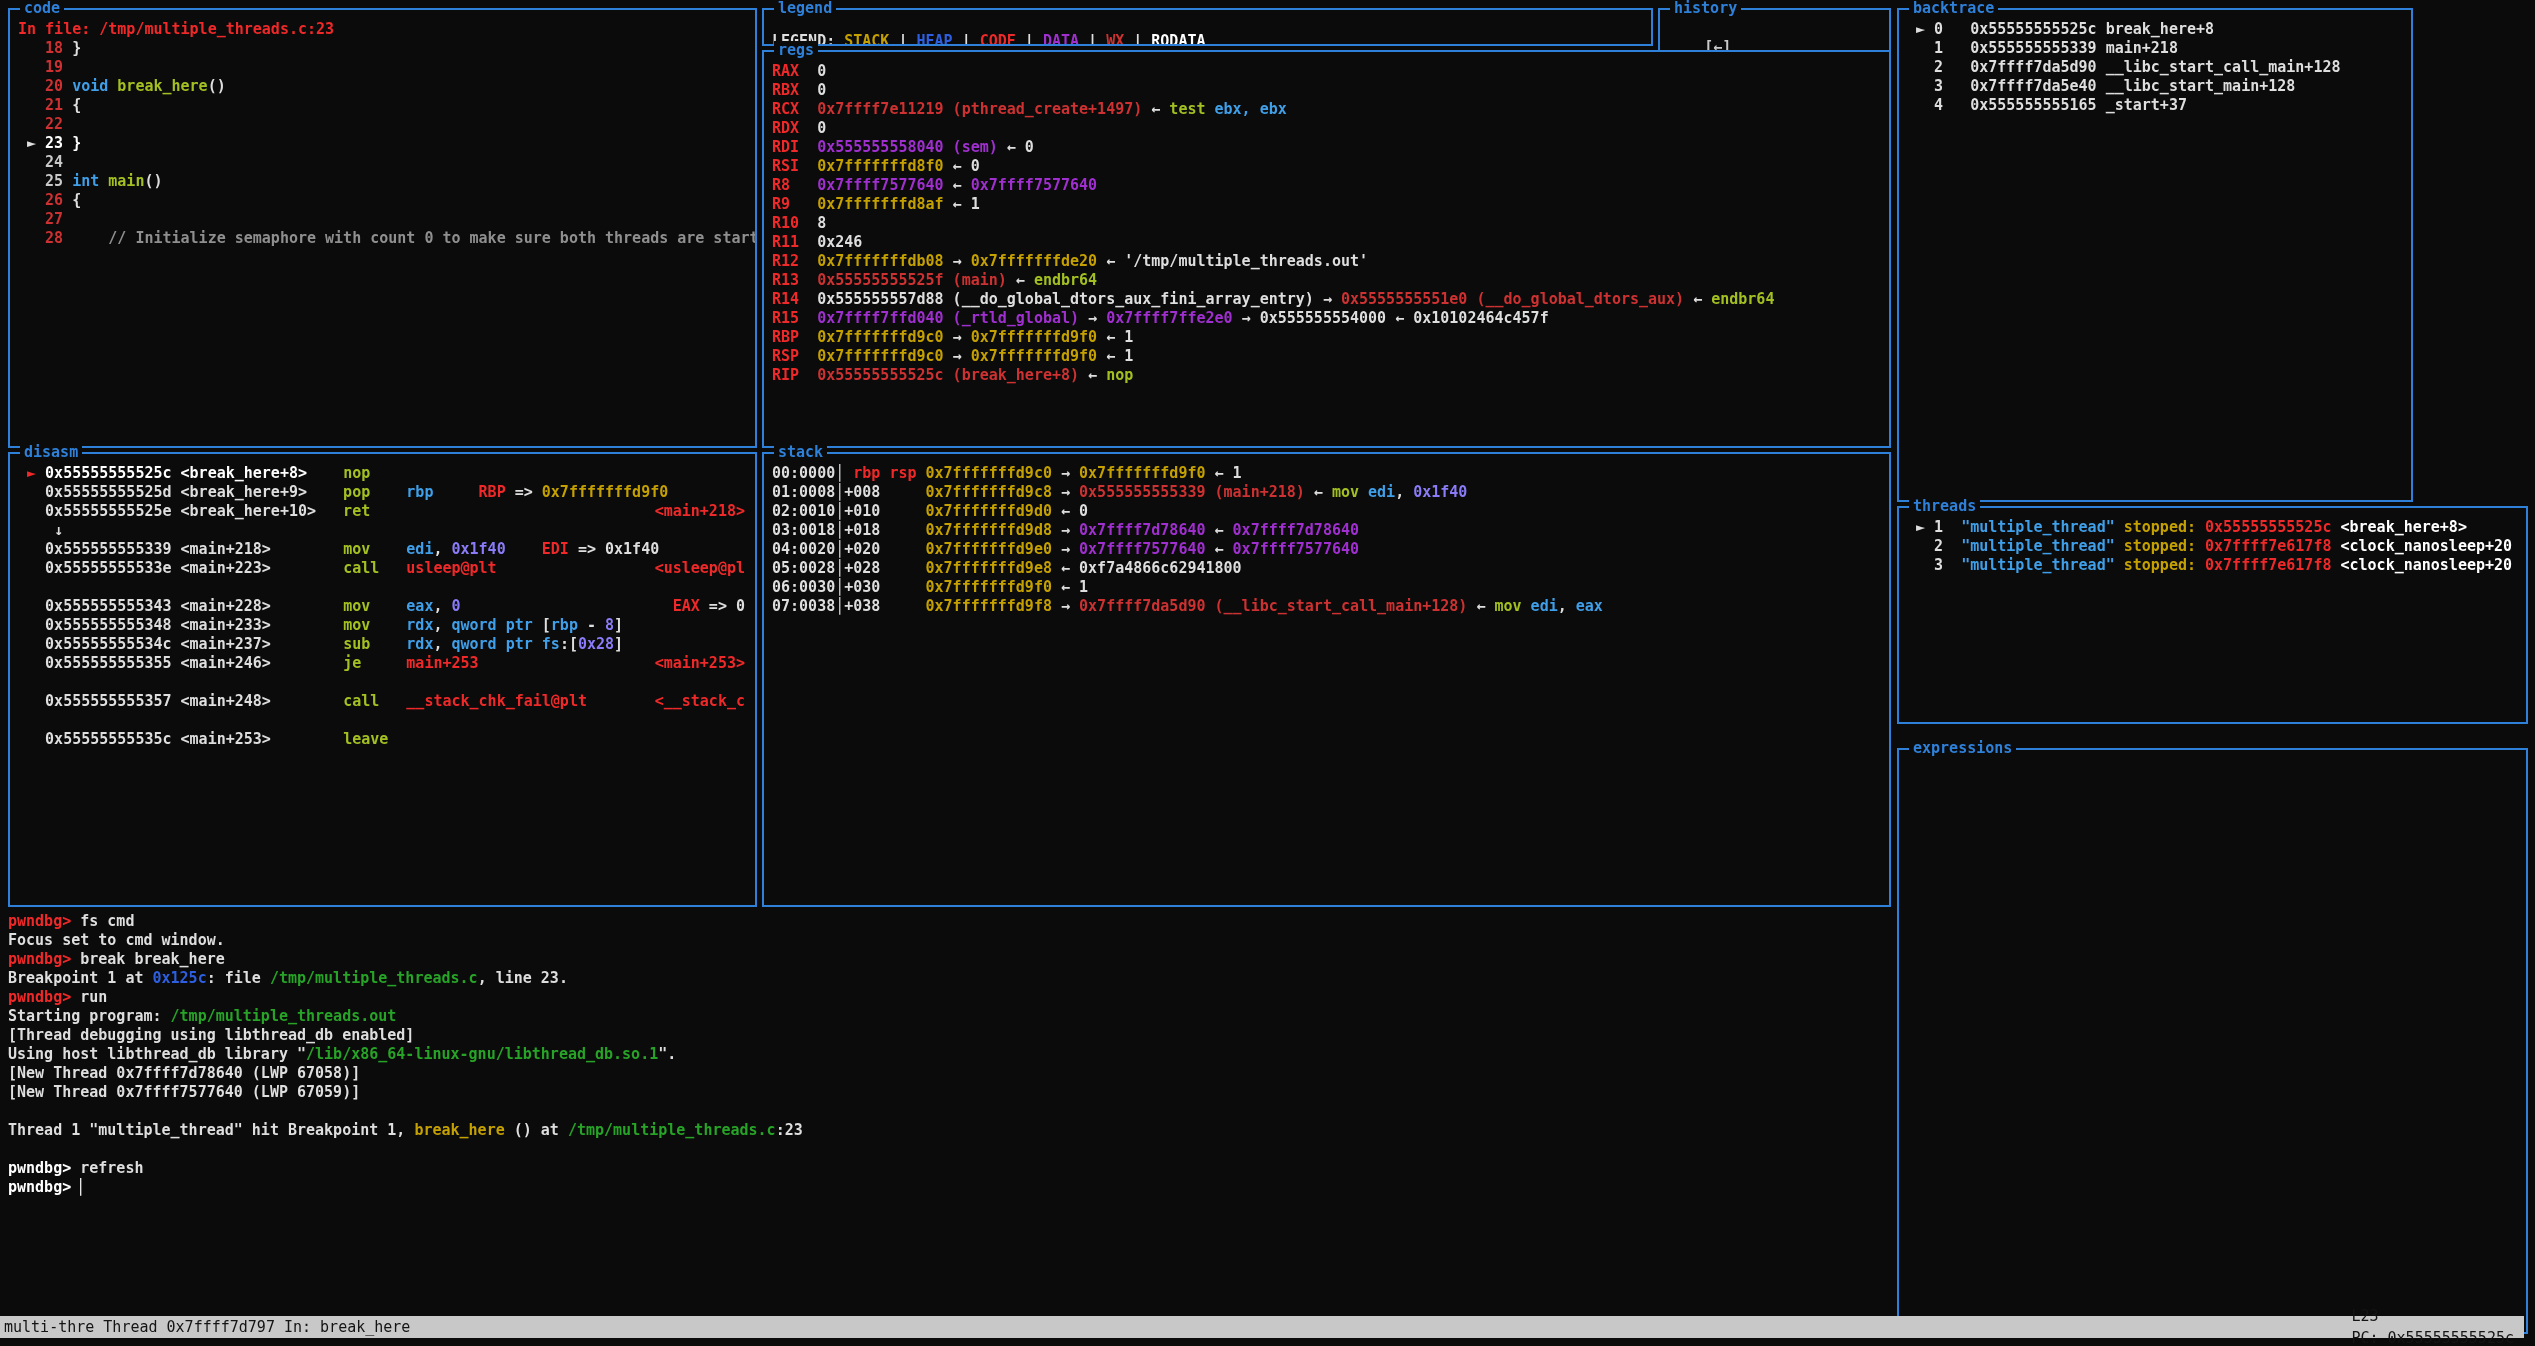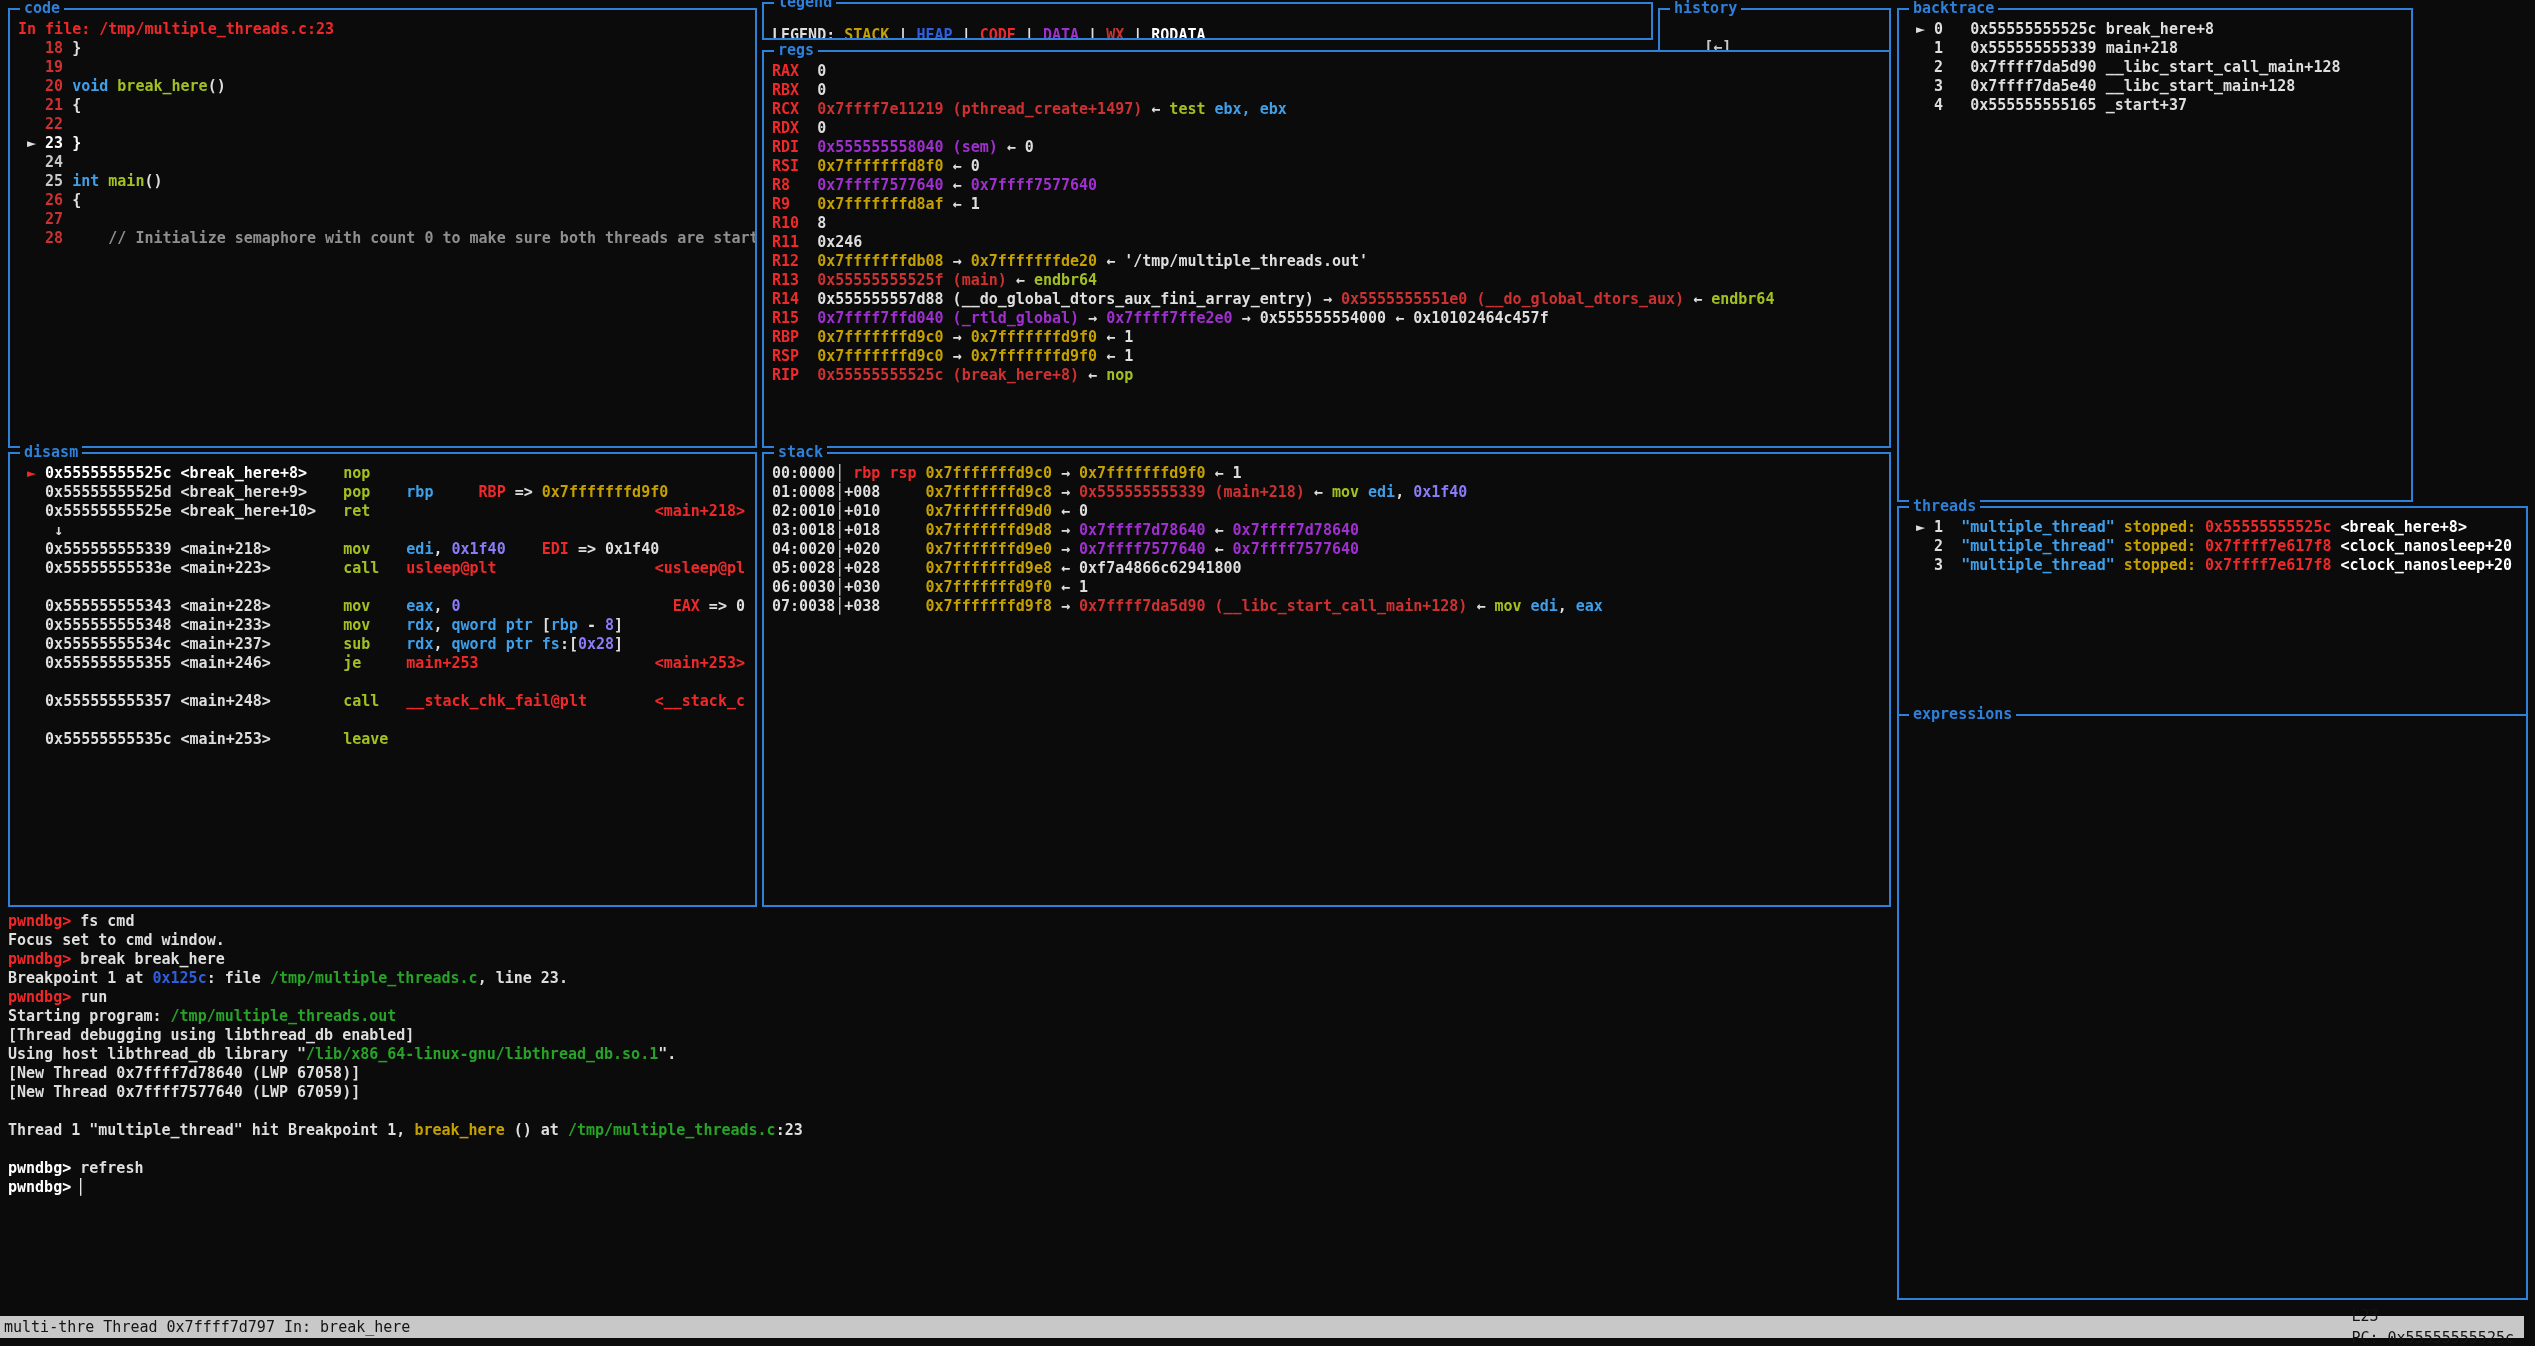"legend" div.panel { top: 2px -> 8px }
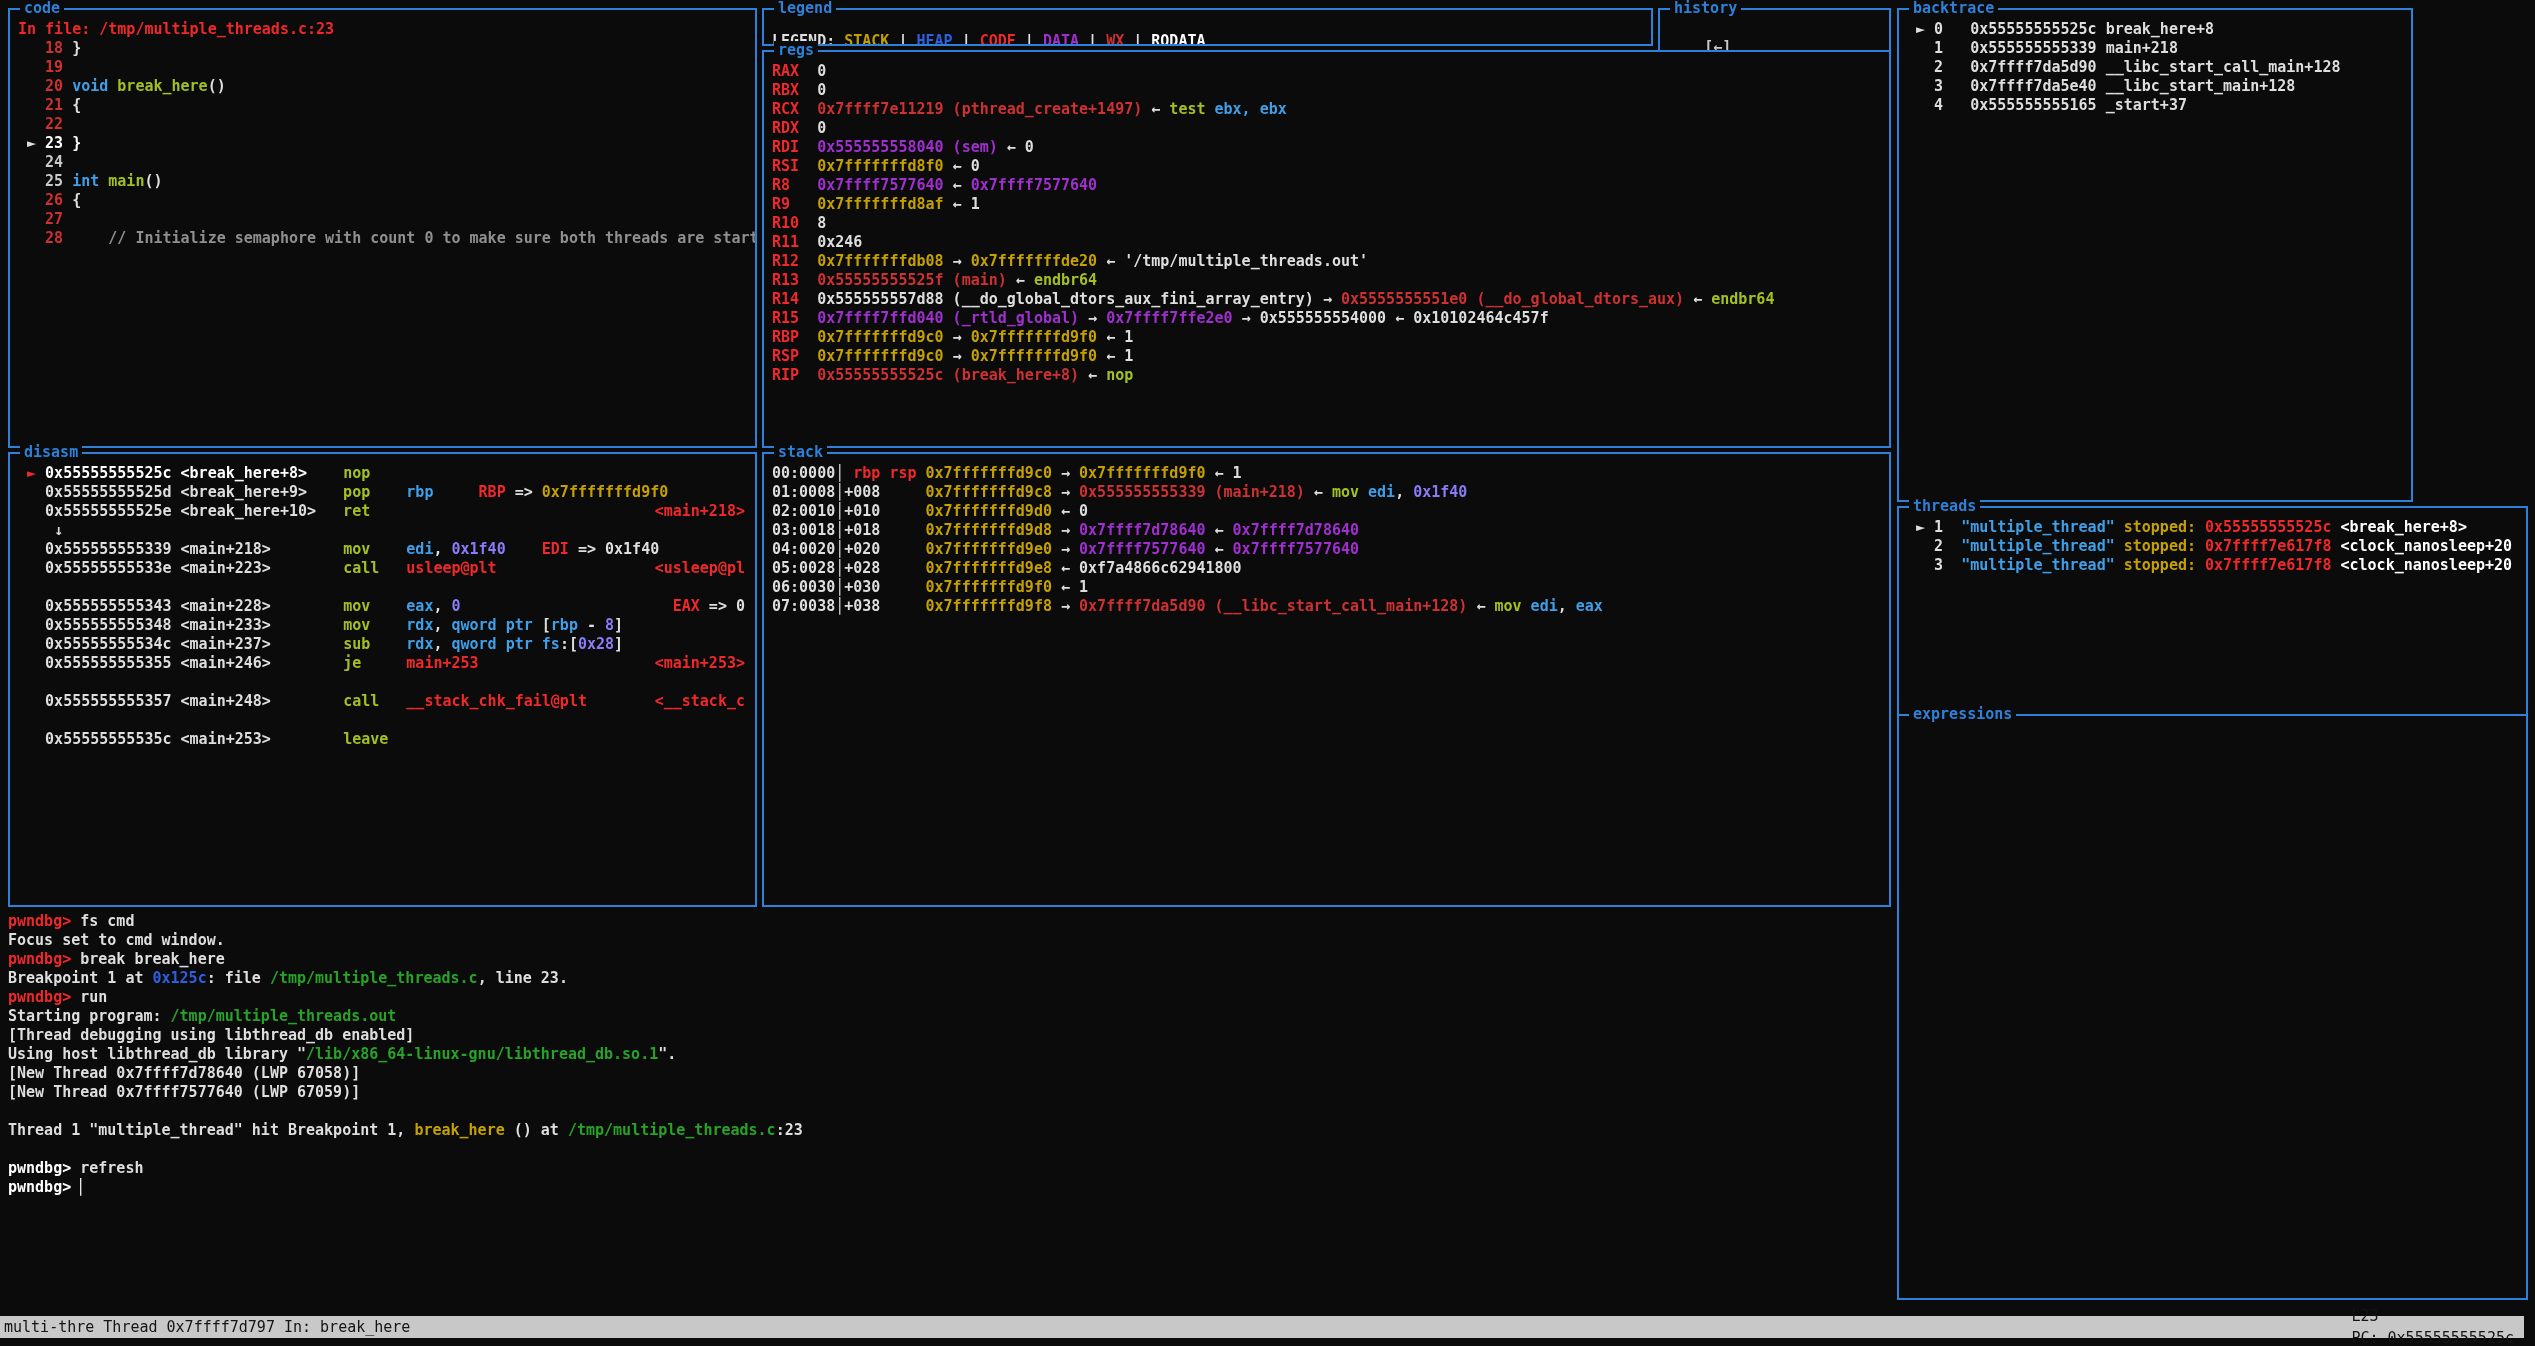"expressions" div.panel { top: 714px -> 748px }
